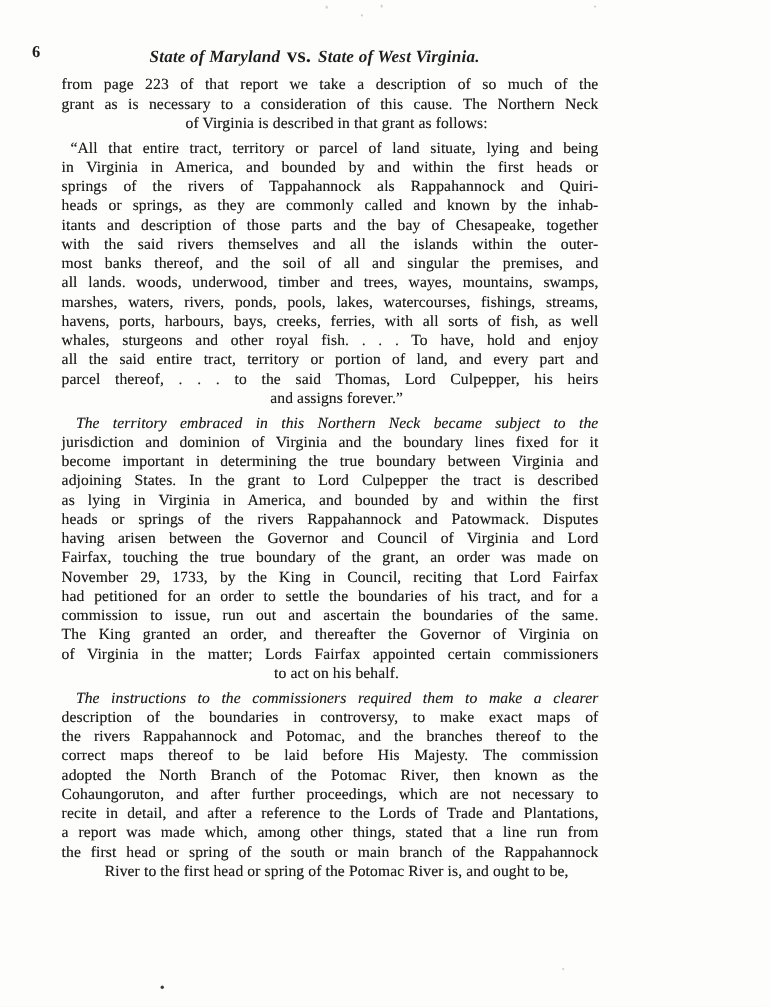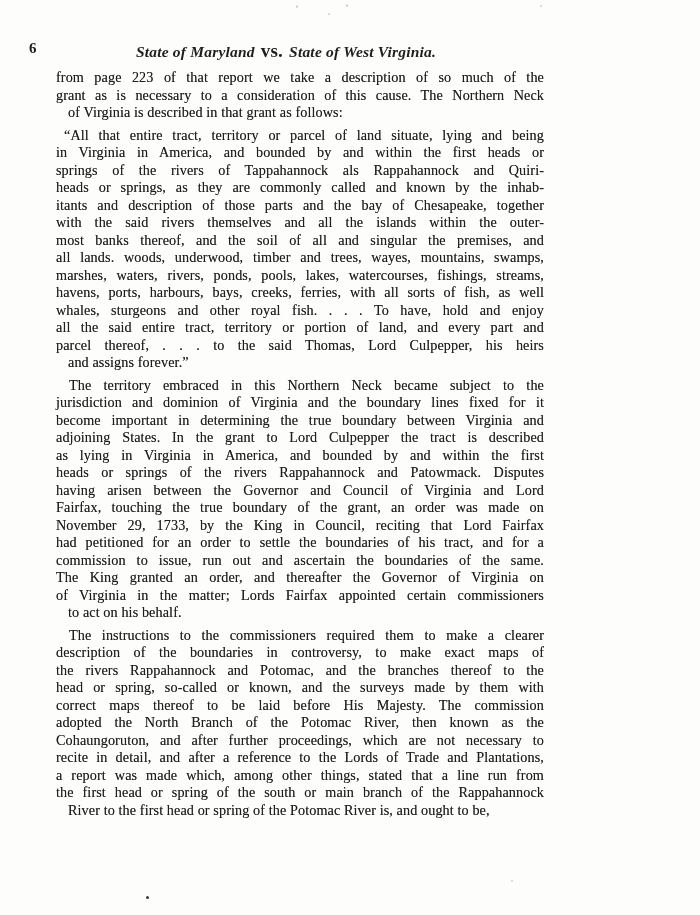"of Virginia is described in" .line.last { text-align: left -> center }
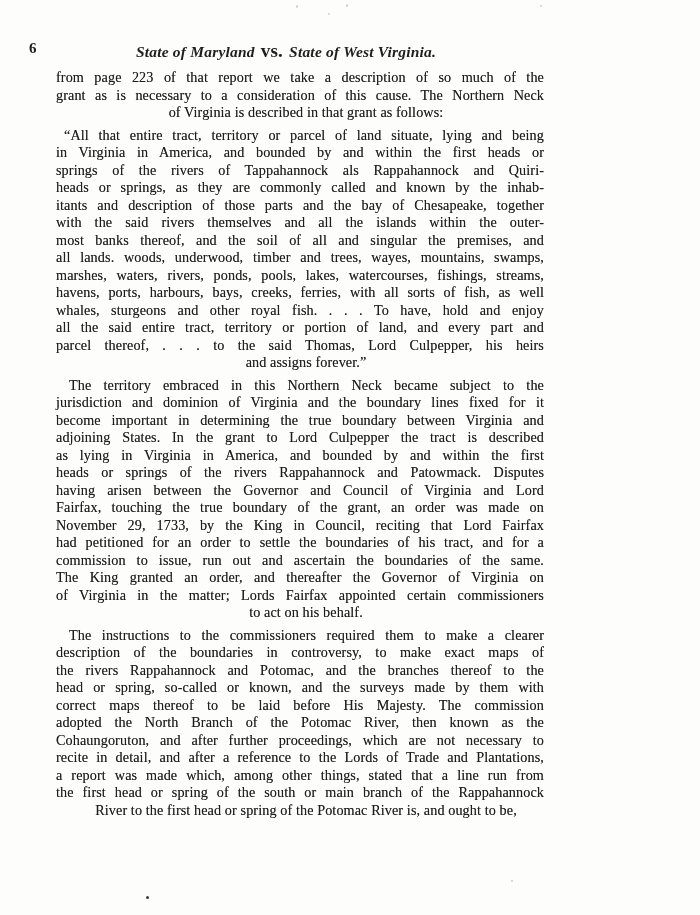"The territory embraced in this" .para.indent .line:first-child { font-style: none -> italic }
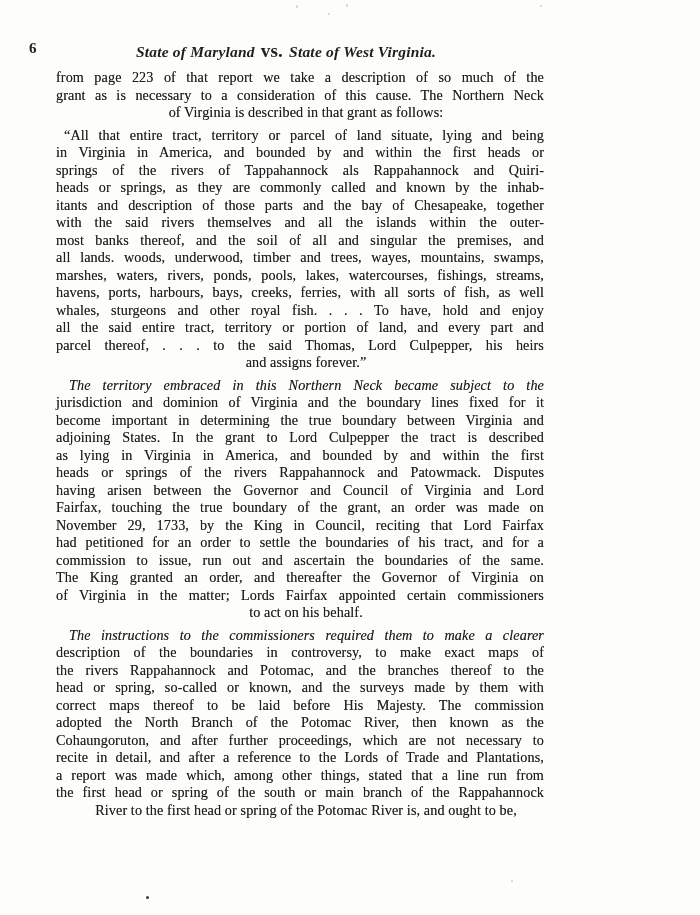"head or spring, so-called or" div.line { html: <div>head or spring, so-called or known, and the surveys made by them with</div> -> none }
